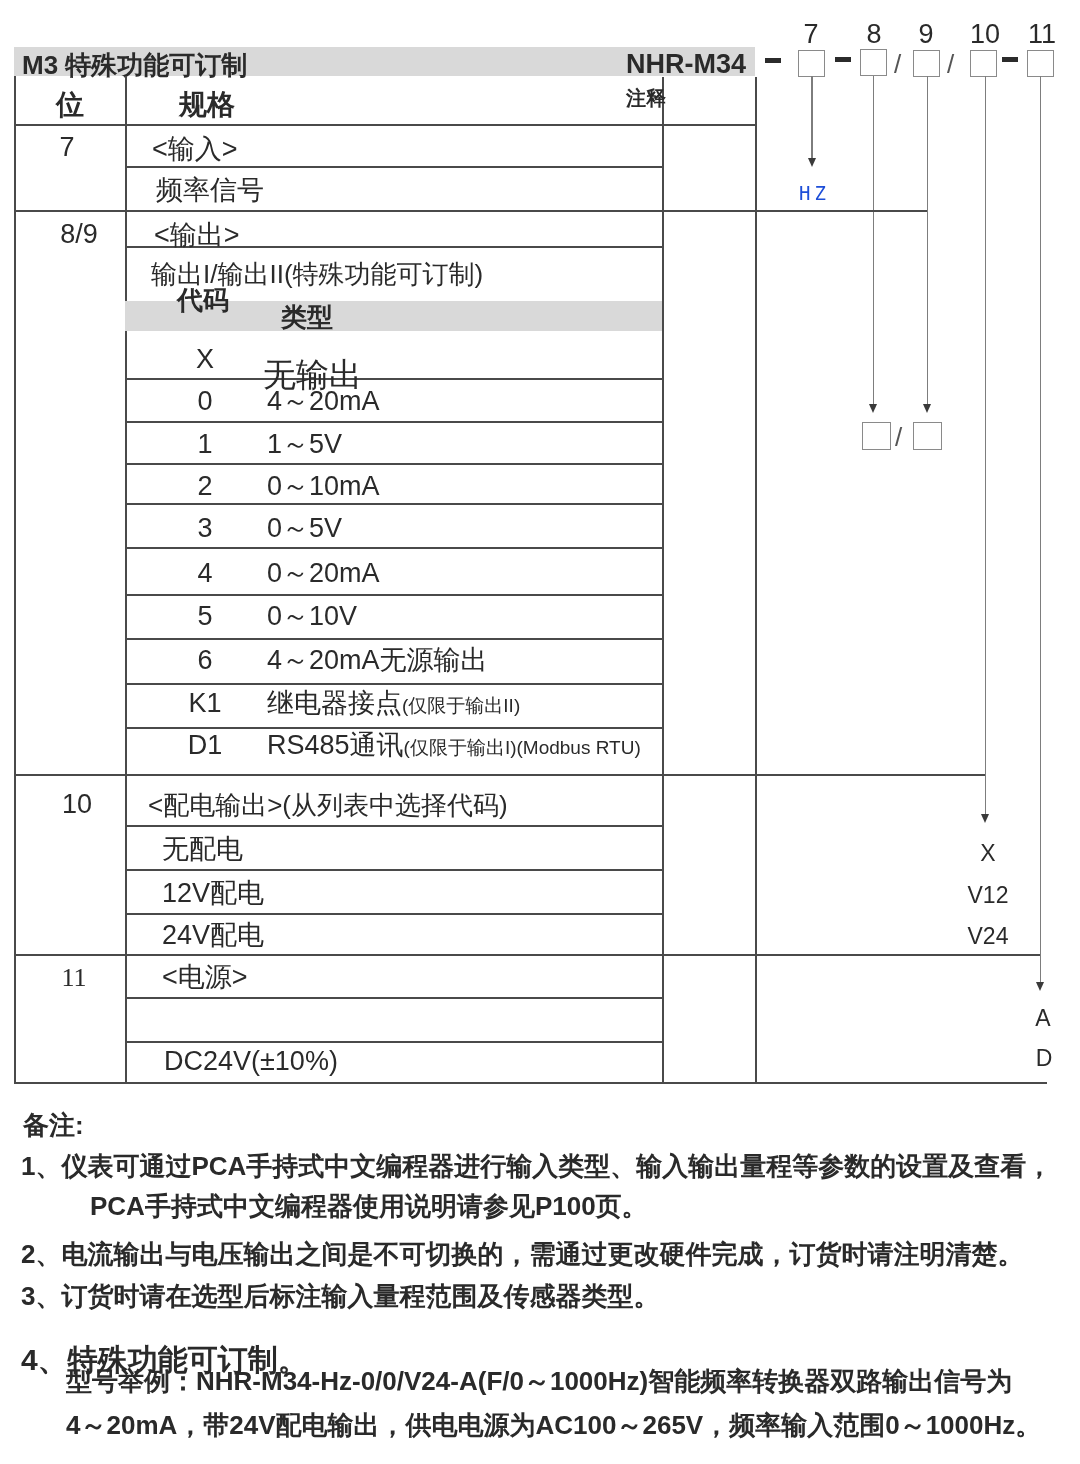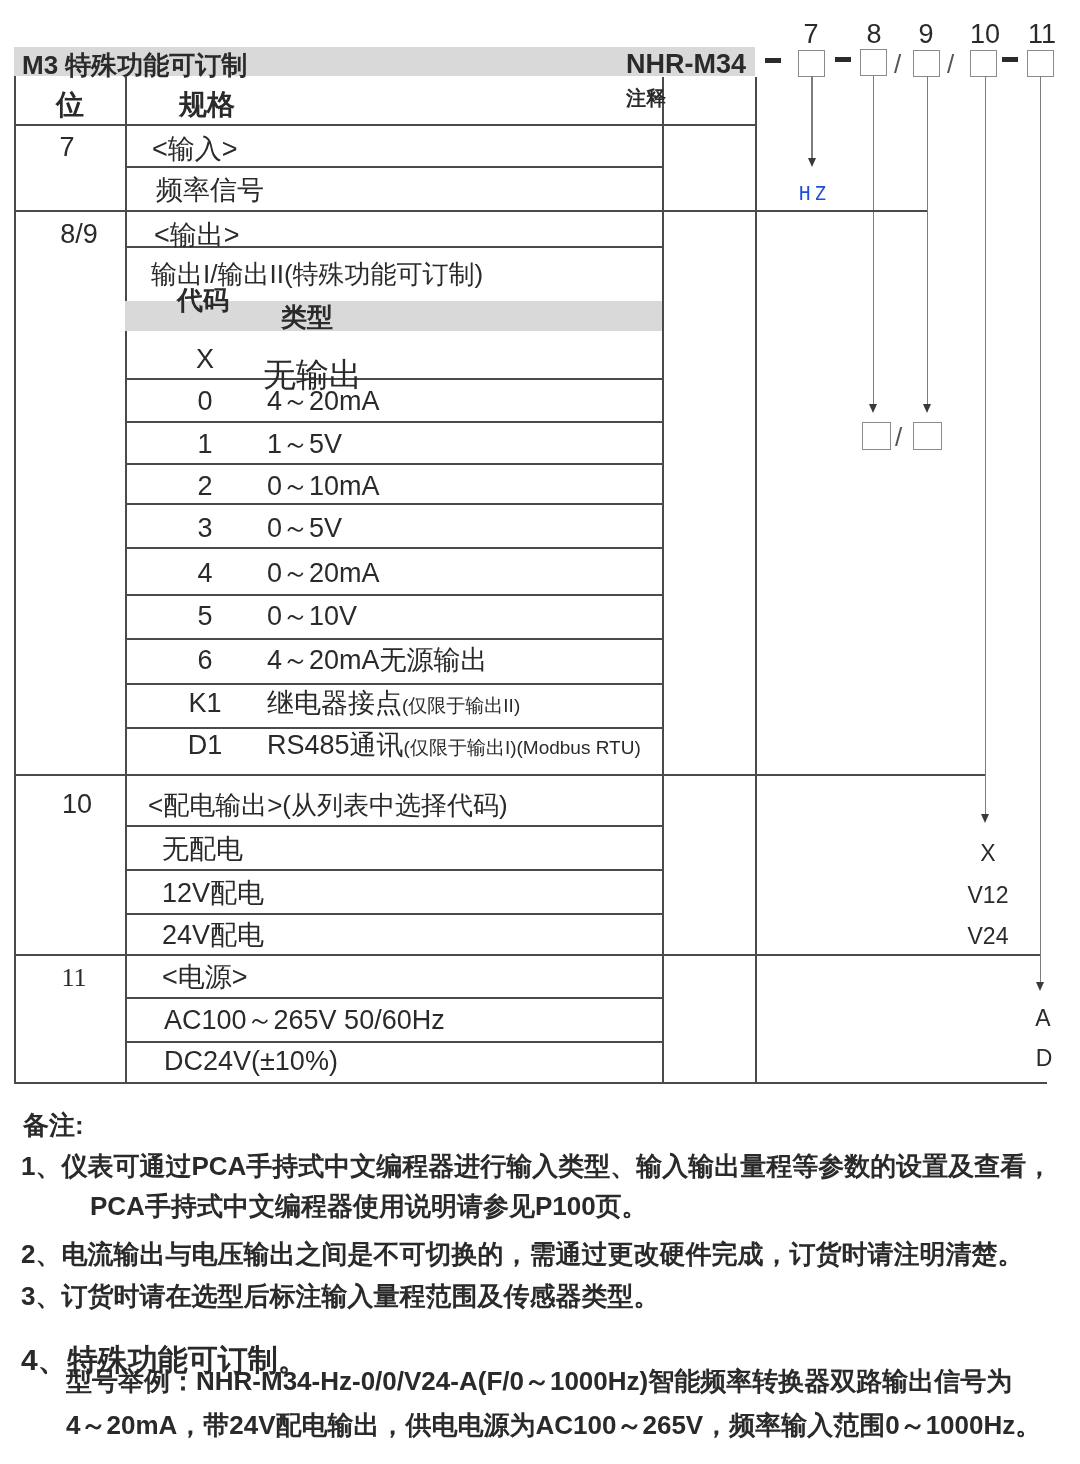"AC100～265V 50/60Hz" span.t { html: <span>AC100～265V 50/60Hz</span> -> none }
